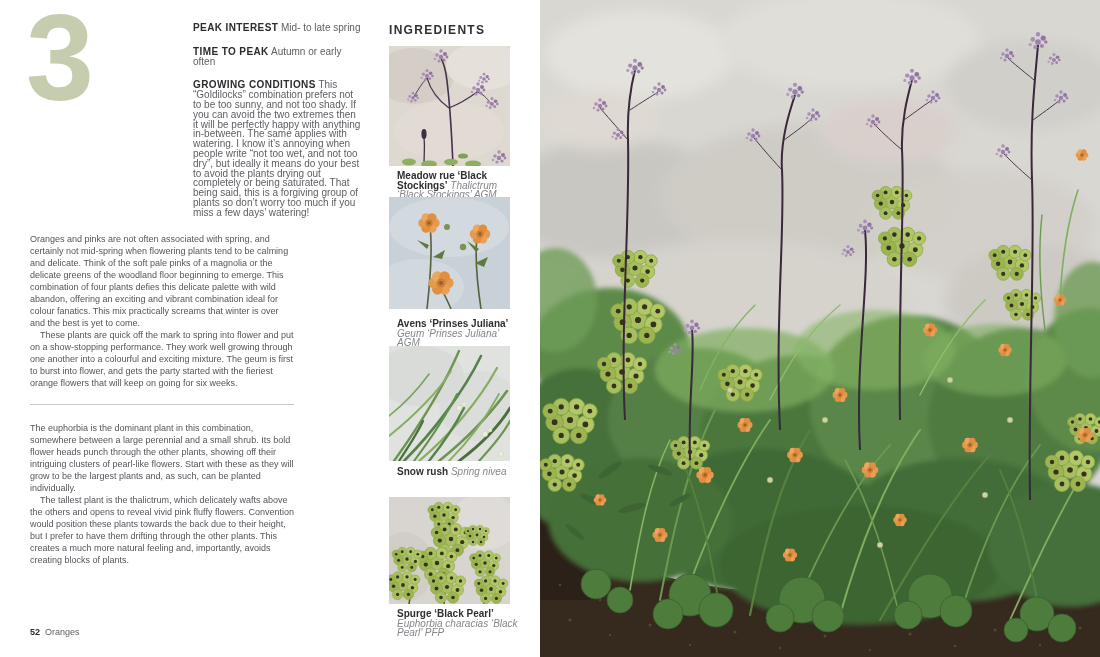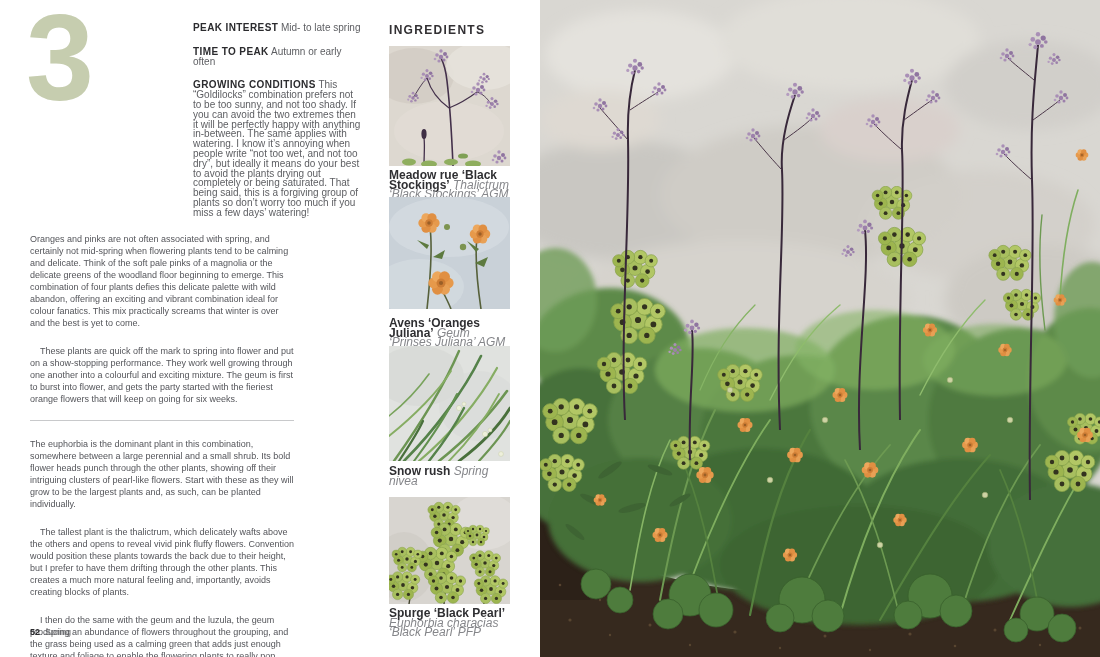"Meadow rue ‘Black Stockings’ Thalictrum" .ing-caption { font-size: 12px -> 10px; left: 0 -> 8px }
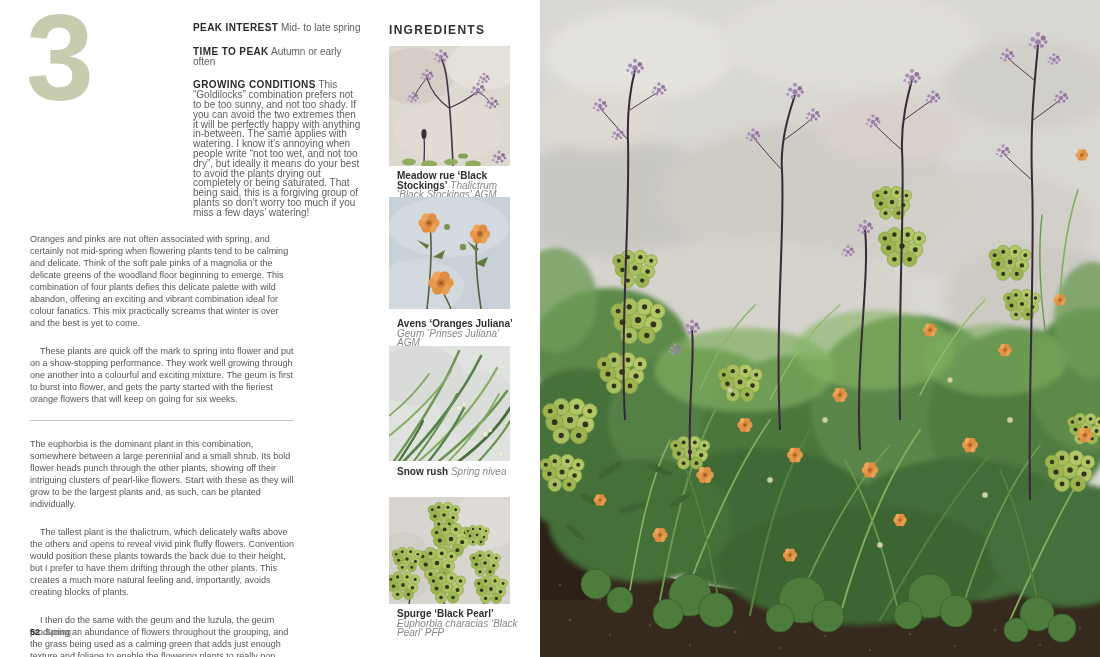"Avens ‘Oranges Juliana’" span.common { text: Oranges -> Prinses }
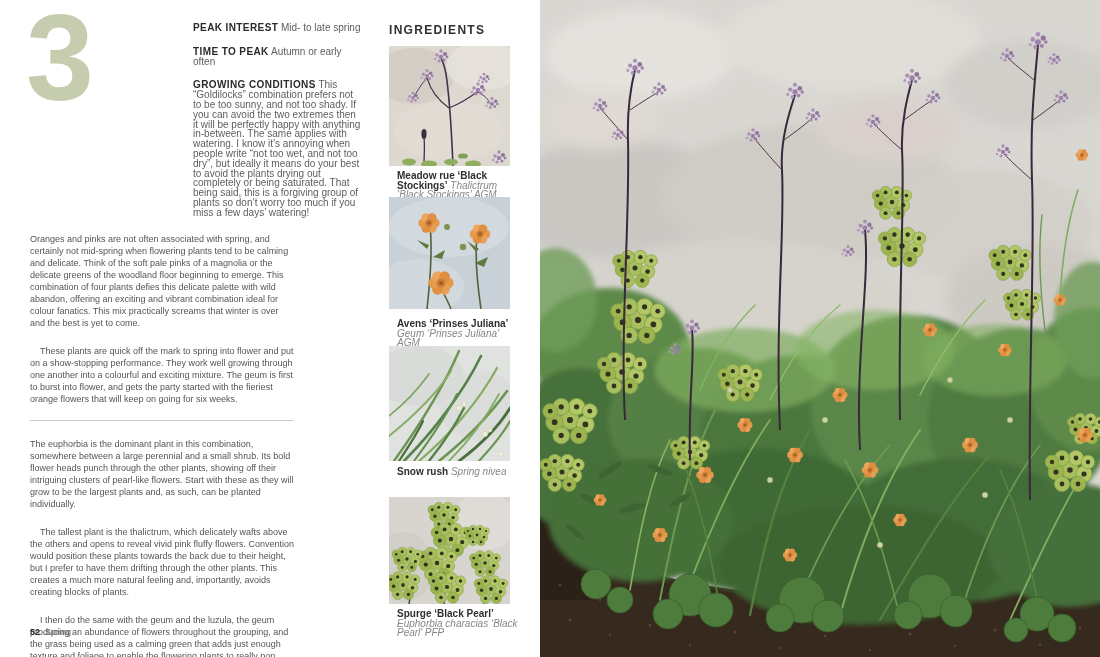"These plants are quick off" .article p.indent { margin-top: 16px -> none }
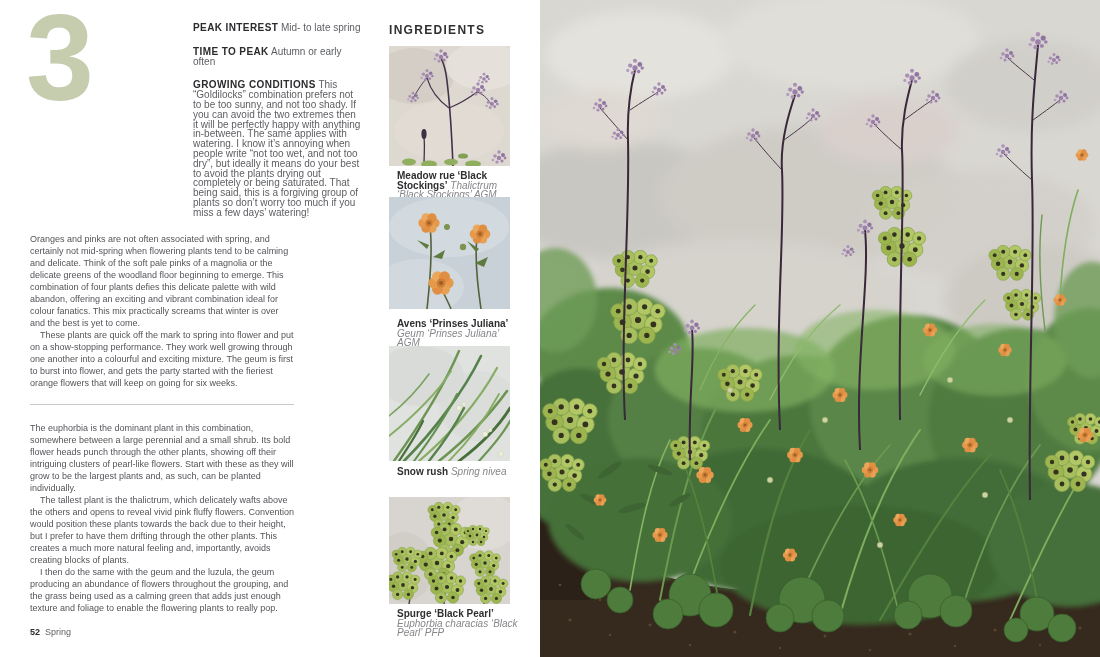"I then do the same" p.indent { html: <p>I then do the same with the geum and the luzula, the geum producing an abundance of flowers throughout the grouping, and the grass being used as a calming green that adds just enough texture and foliage to enable the flowering plants to really pop.</p> -> none }
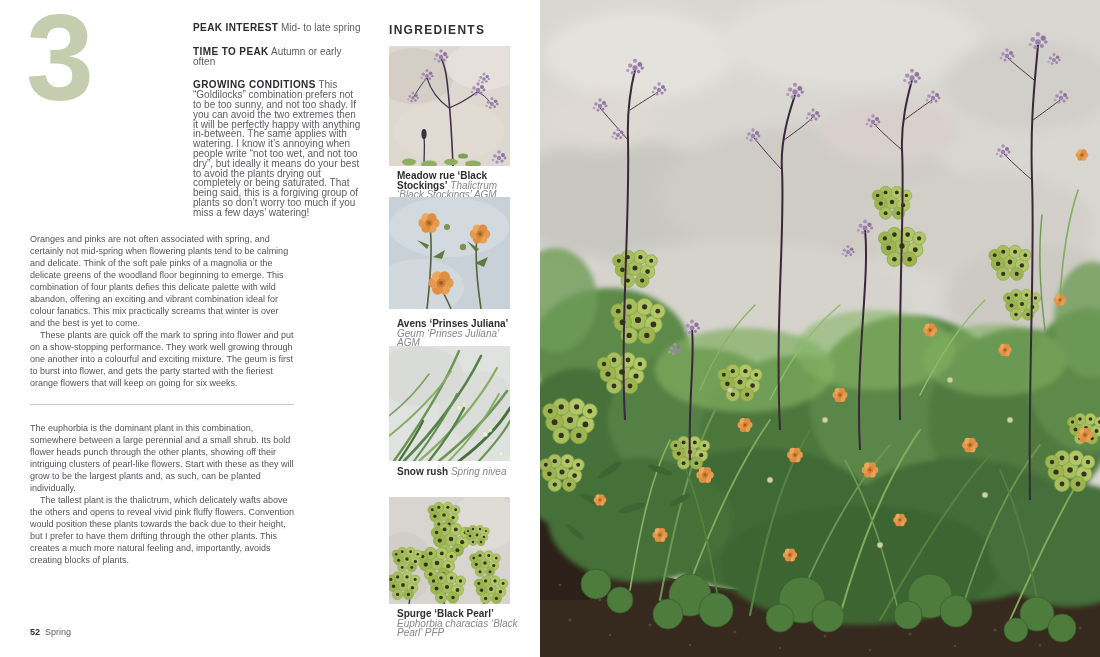"Spring" span { text: Spring -> Oranges }
